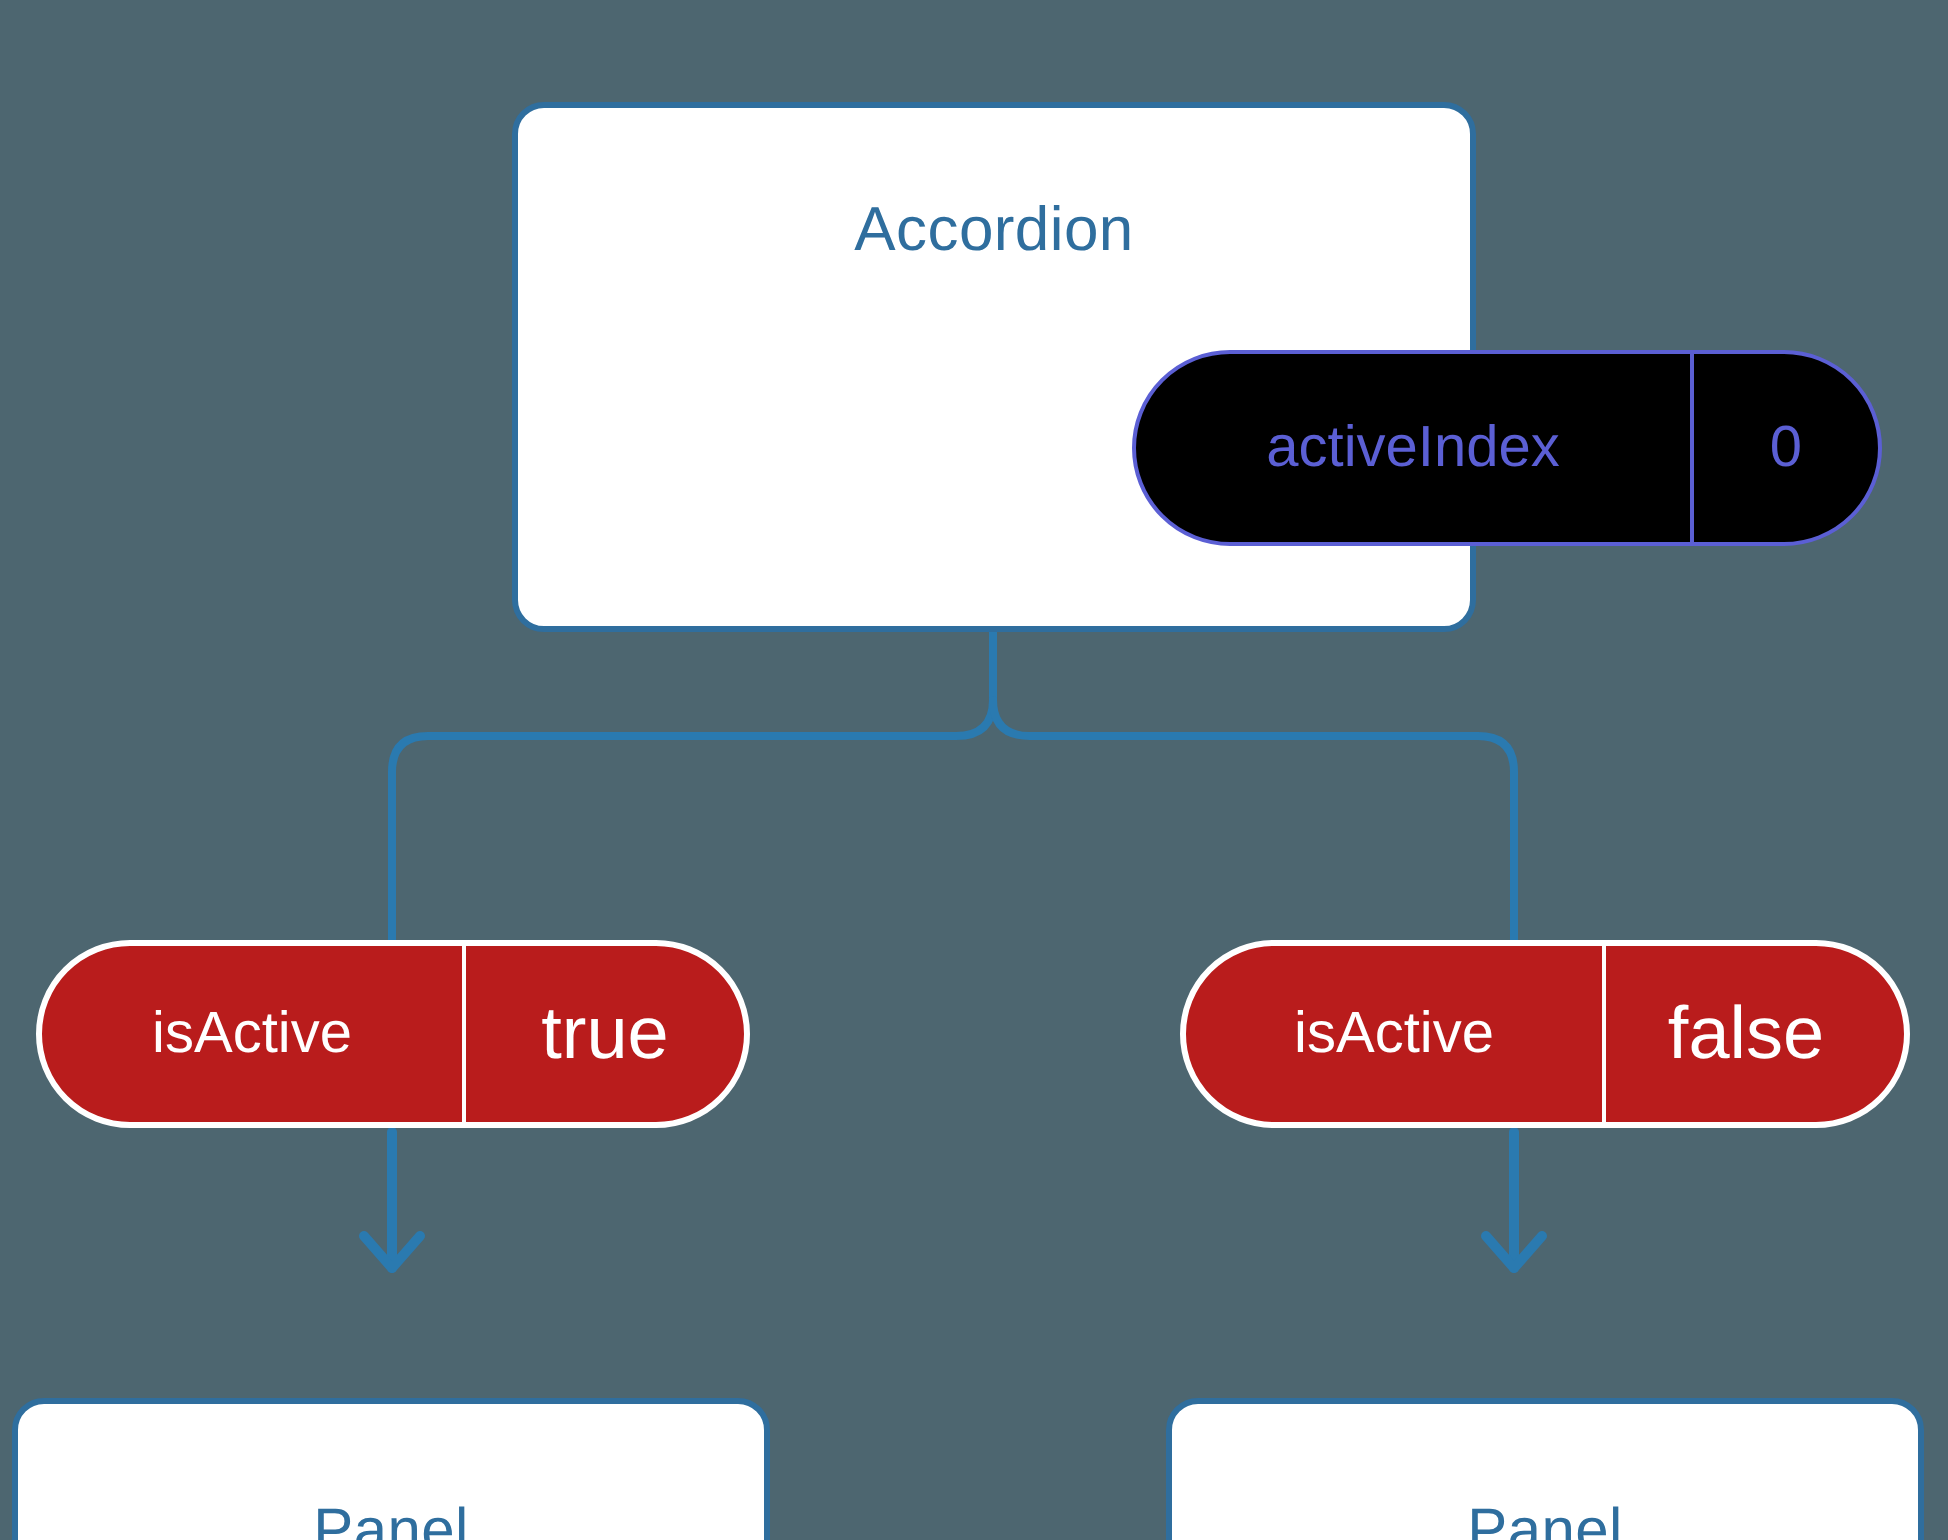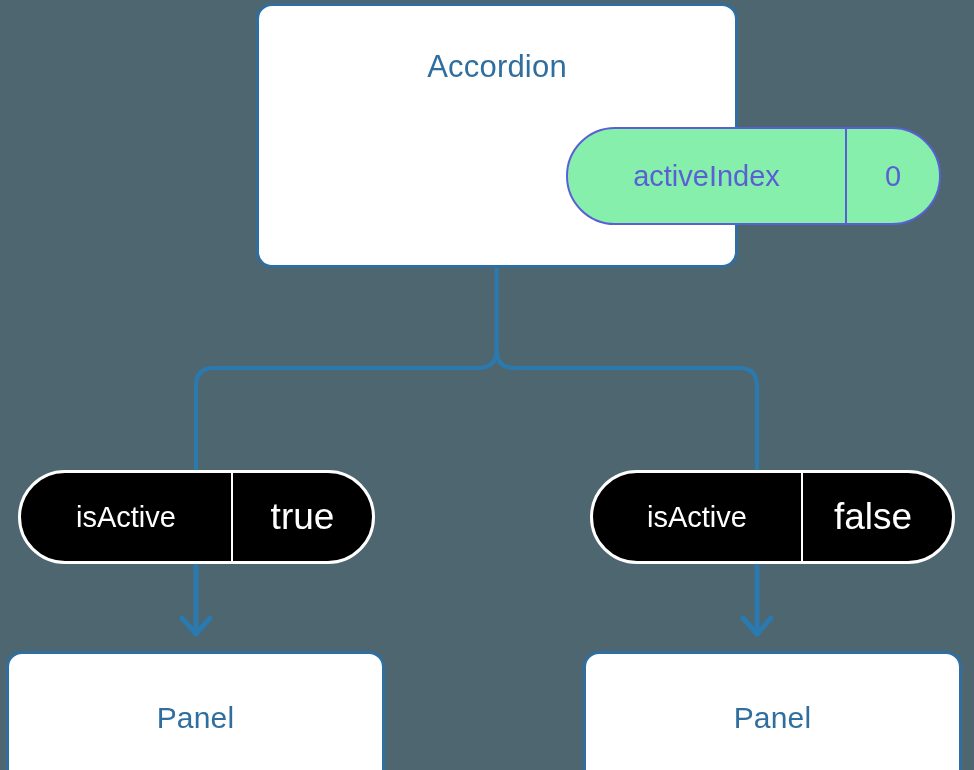"Accordion" .component-box { margin-top: none -> 48px }
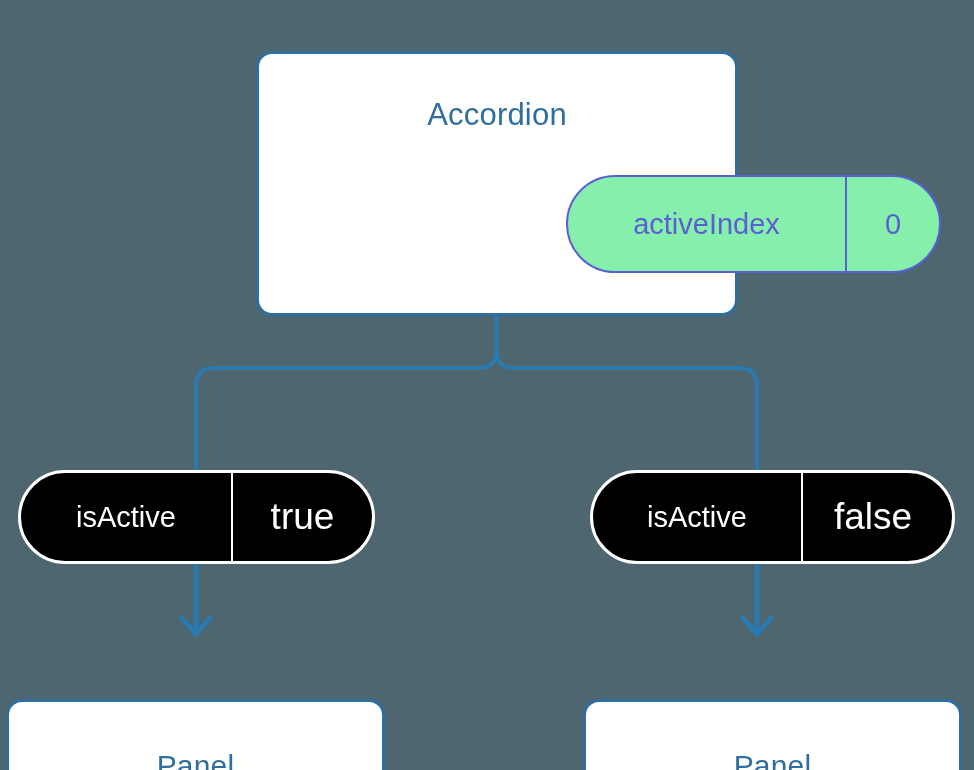"activeIndex" .pill.outline { background: #86efac -> #000000 }
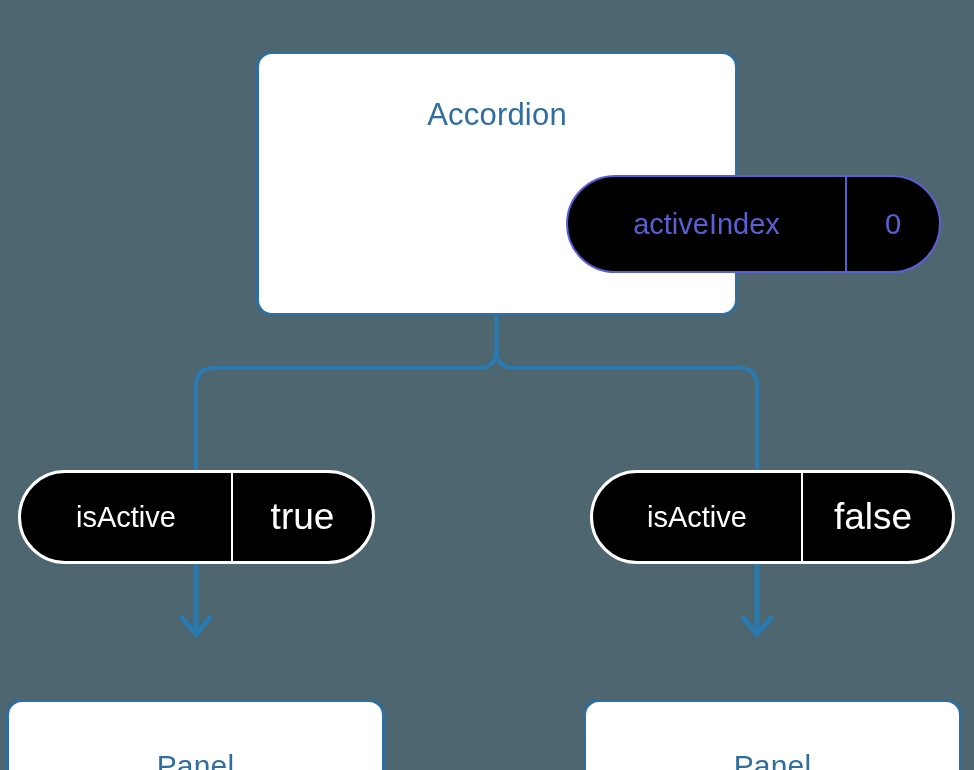"isActive" .pill.filled { background: #000000 -> #b91c1c }
